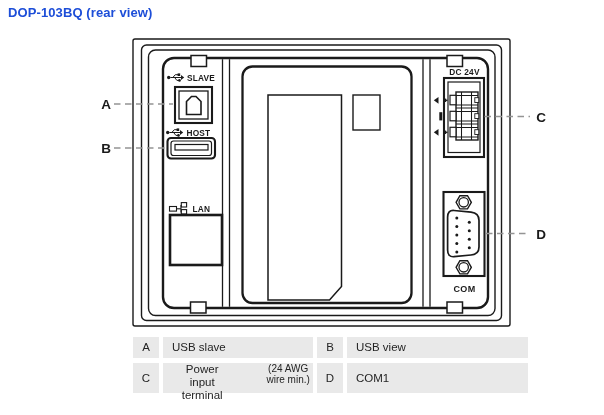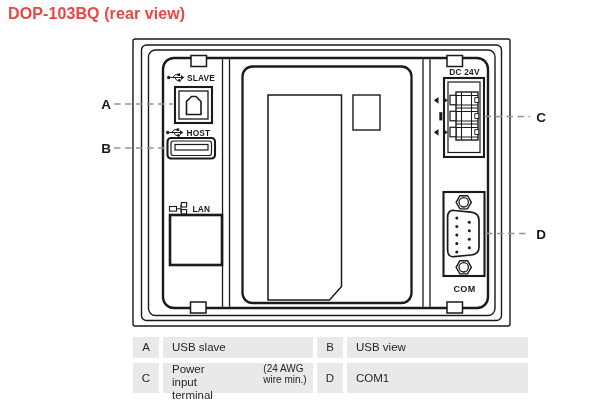"DOP-103BQ (rear view)" .page-title { color: #ef4444 -> #1d4ed8; font-size: 16px -> 13px }
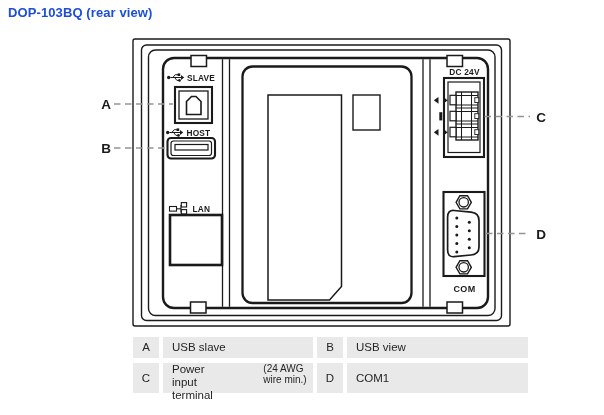"USB slave" .cell.desc { text-align: none -> center }
